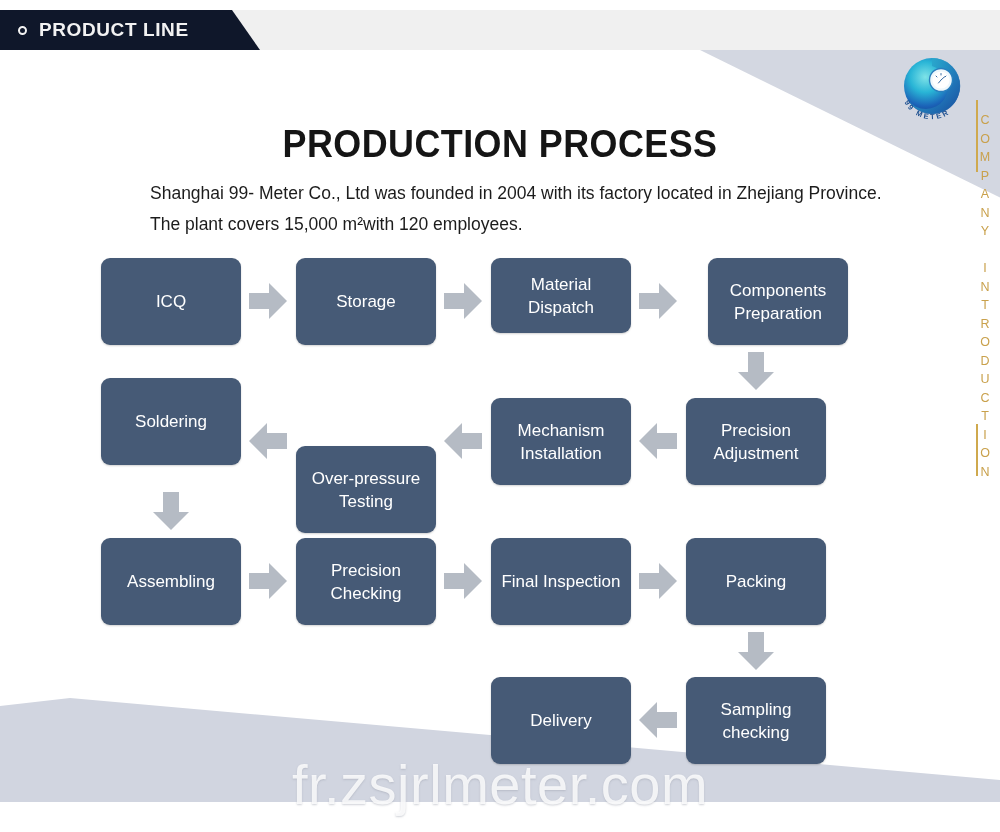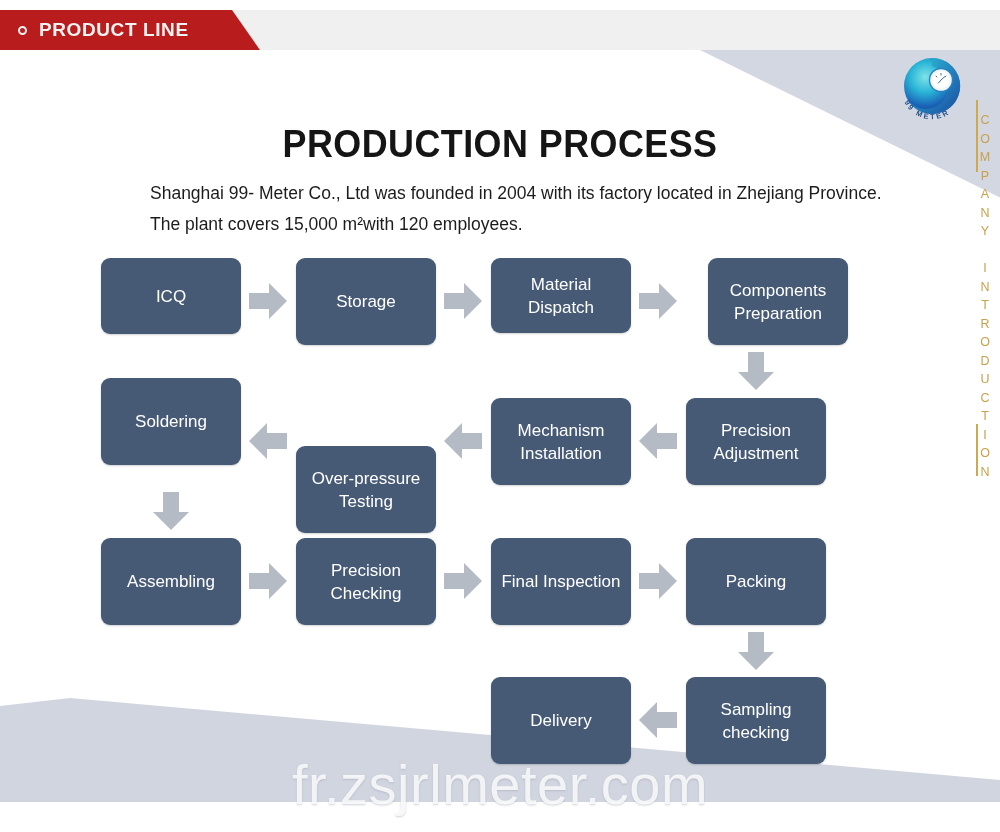"PRODUCT LINE" .header-banner { background: #b91c1c -> #0f172a }
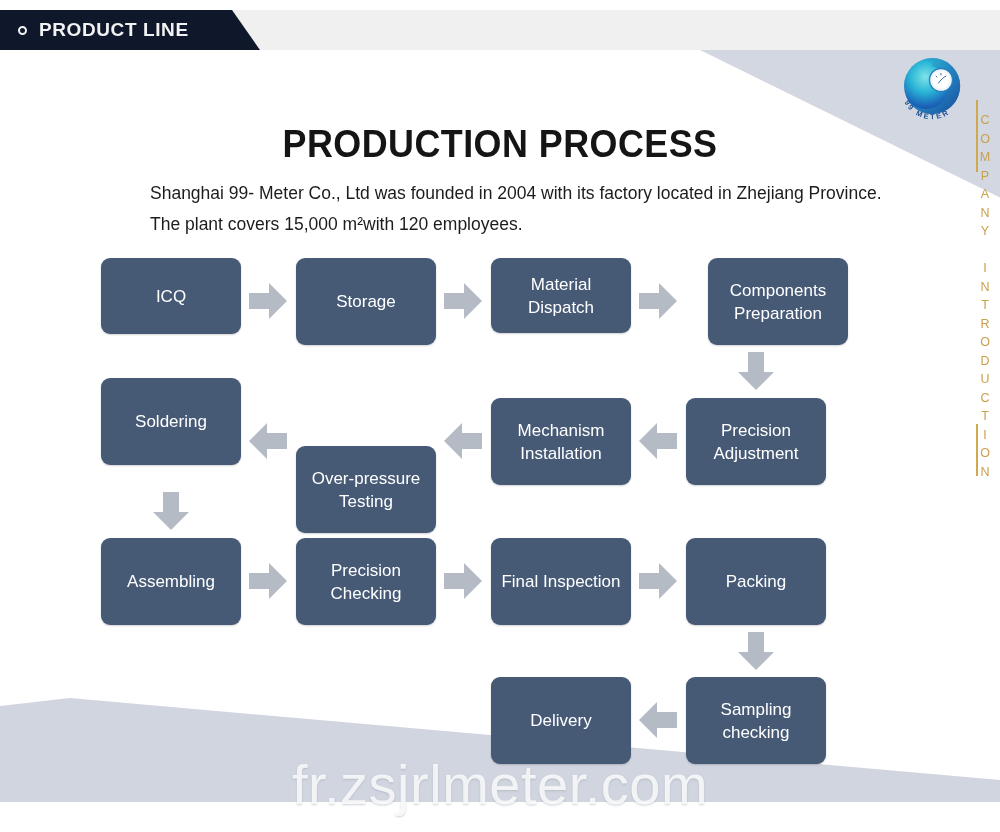"ICQ" div.node { height: 76px -> 87px }
